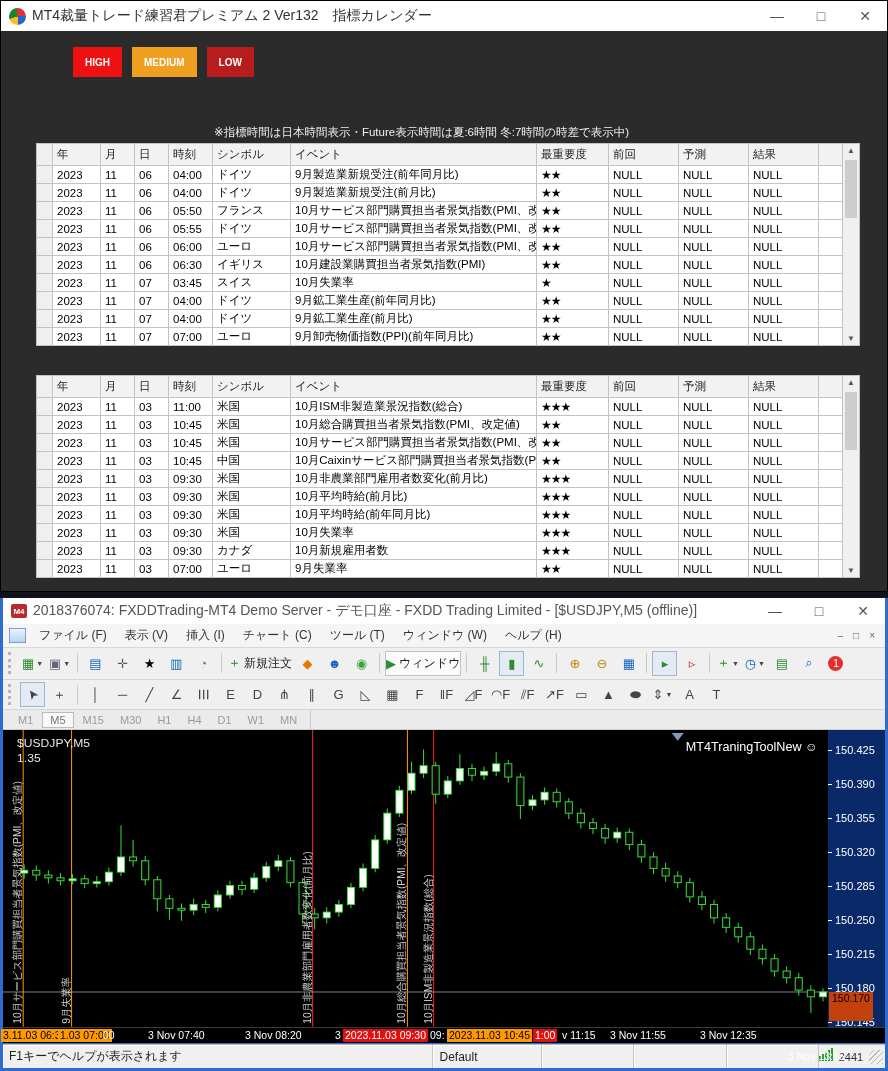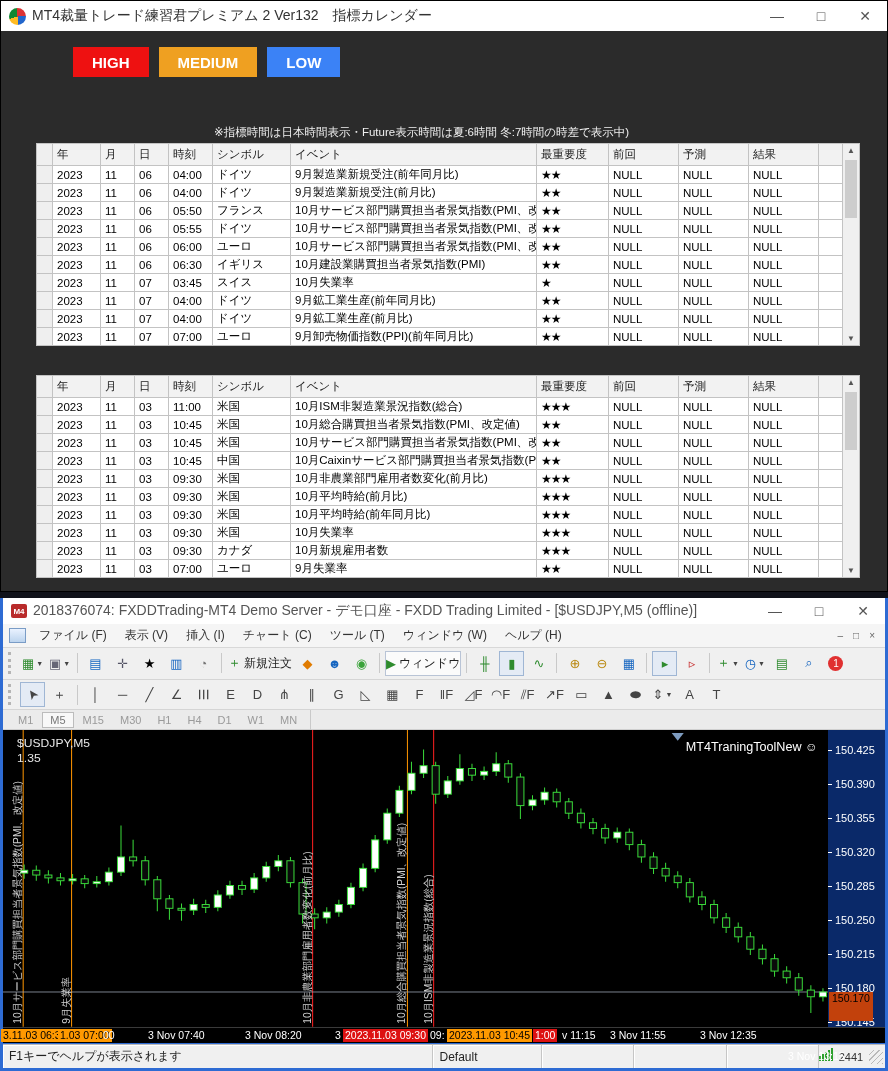"HIGH" .impbtn { font-size: 15px -> 10px; padding: 0 19px -> 0 12px }
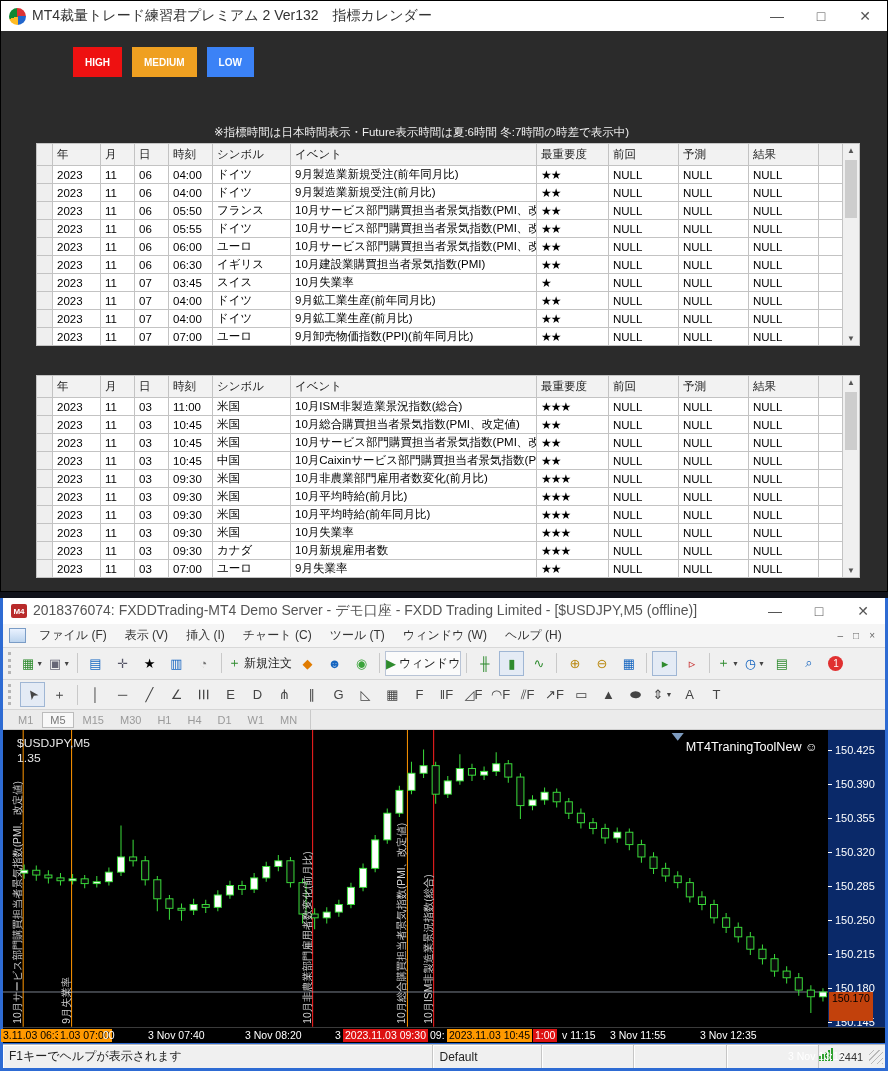"LOW" div.impbtn { background: #3b82f6 -> #b91c1c }
